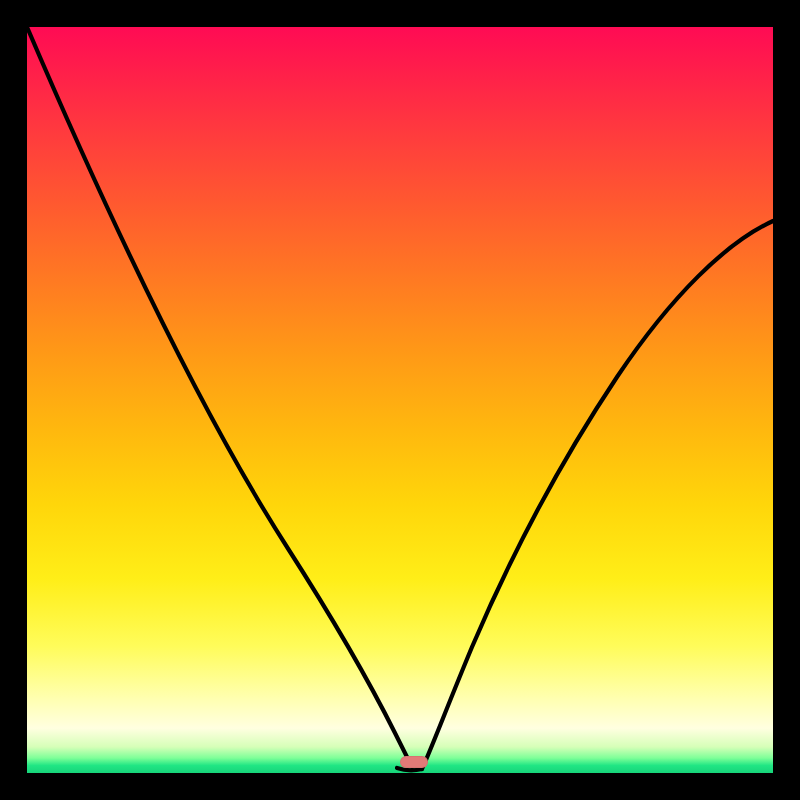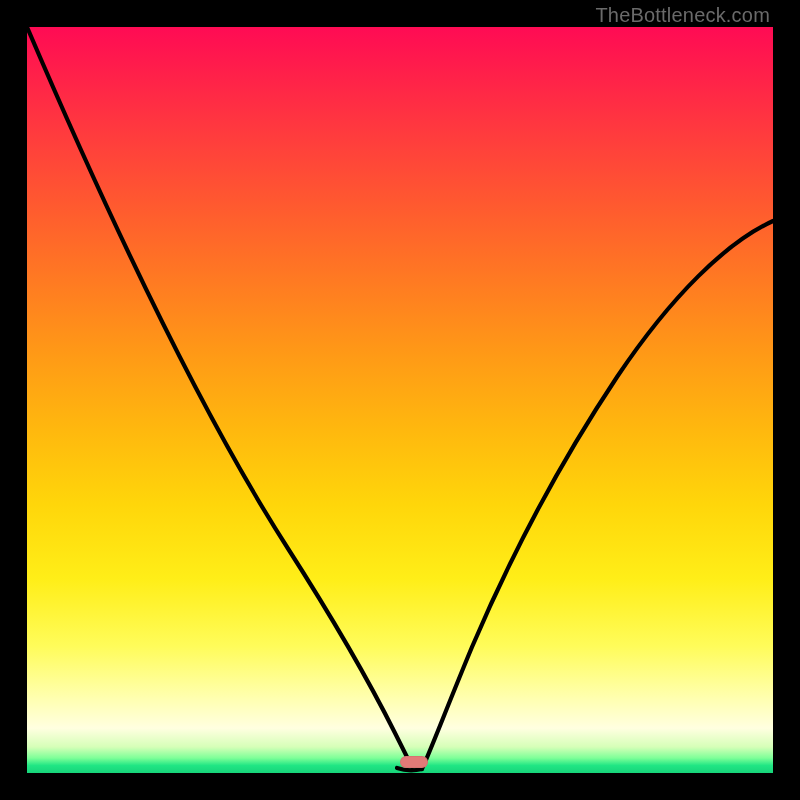"TheBottleneck.com" div.attribution { html: <div>TheBottleneck.com</div> -> none }
